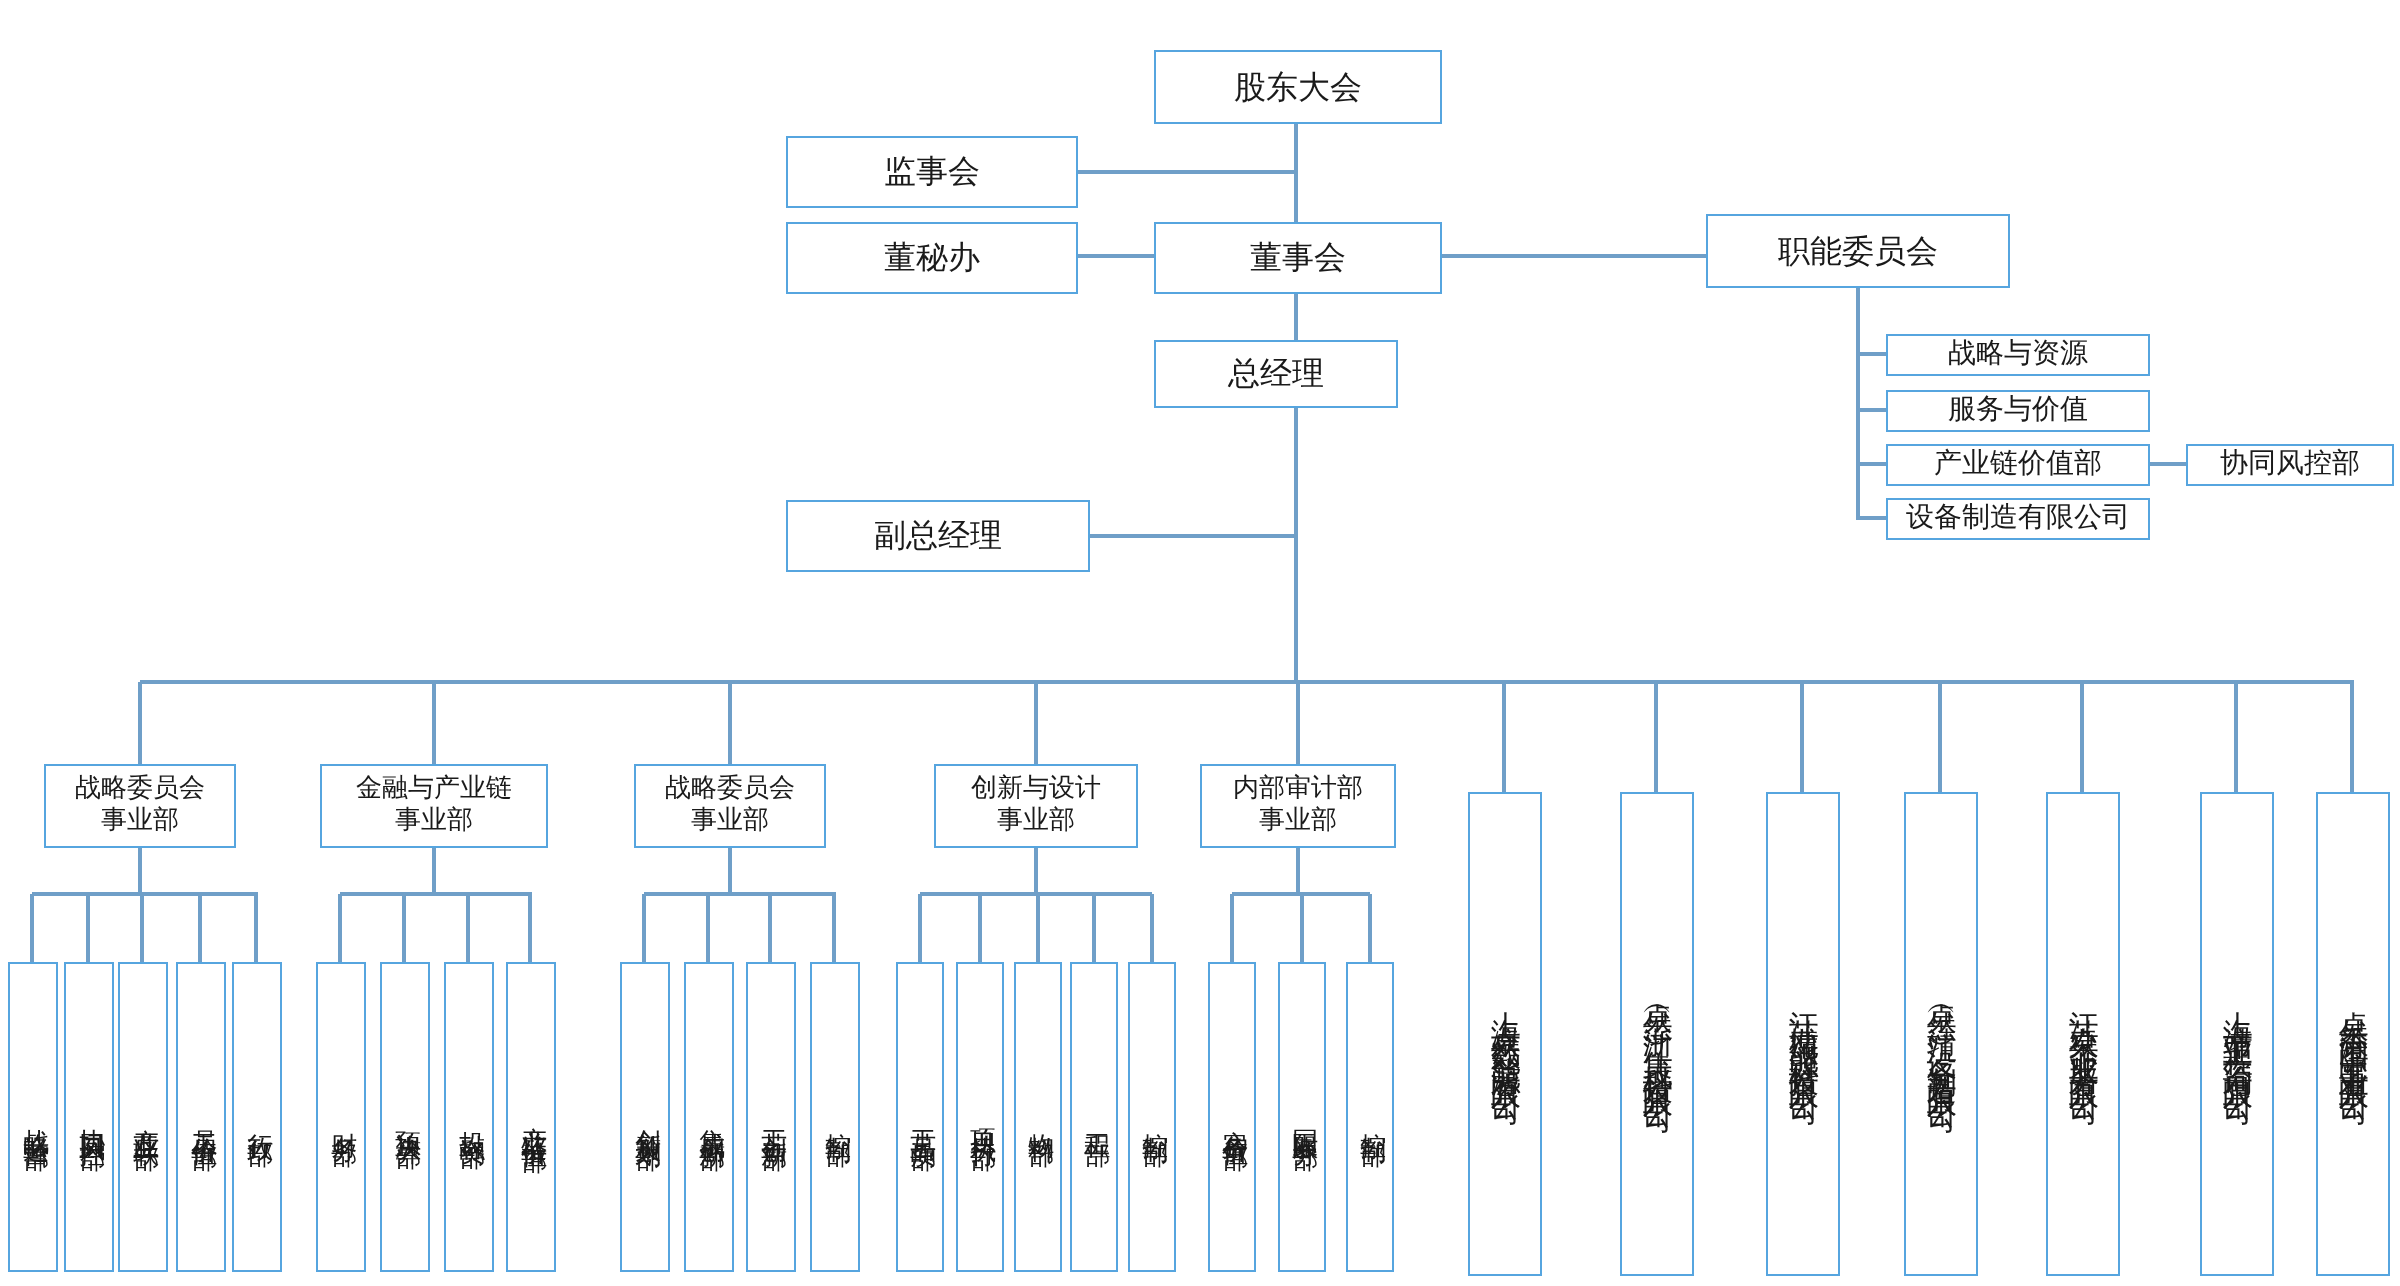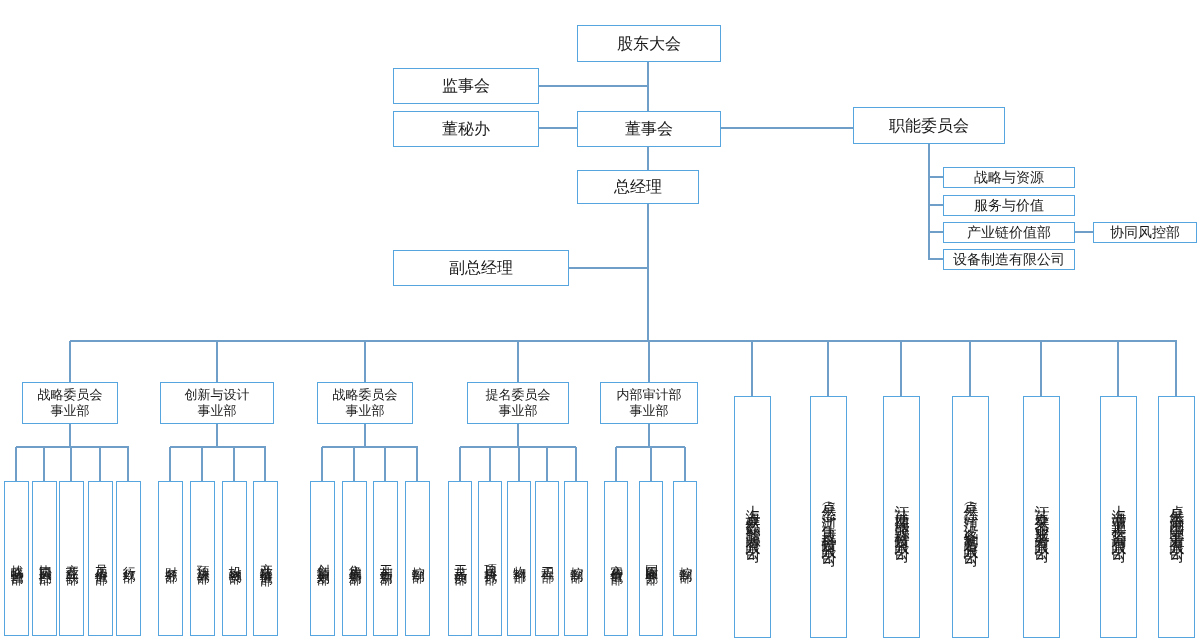"副总经理" div.node { width: 176px -> 152px }
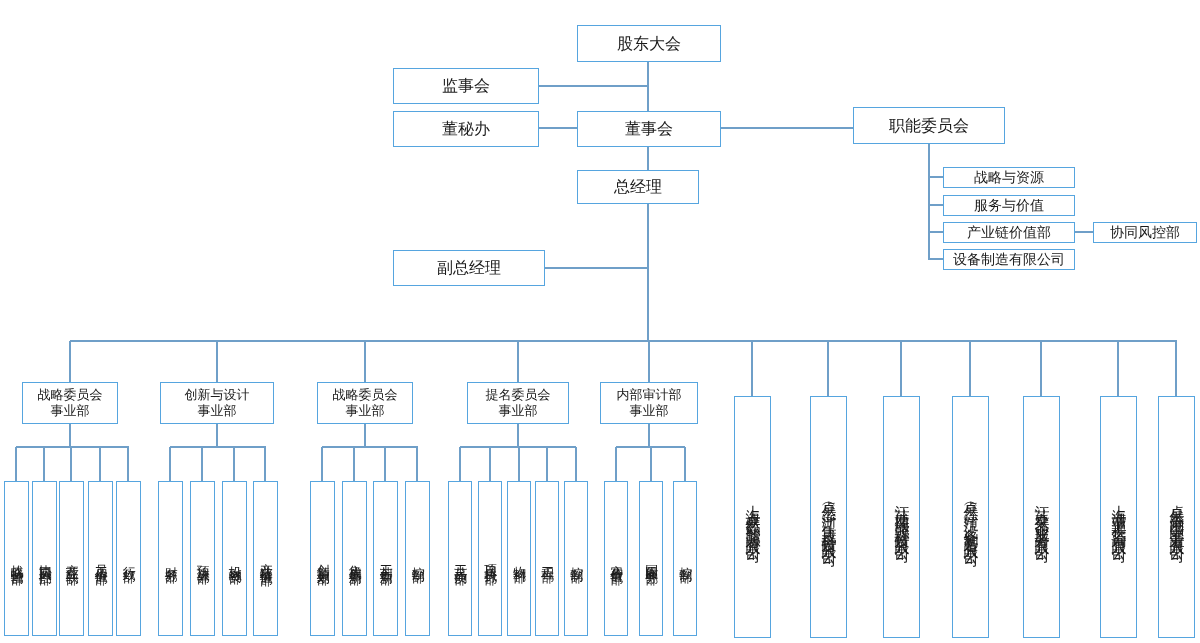"创新与设计" span.lbl { text: 创新与设计 -> 金融与产业链 }
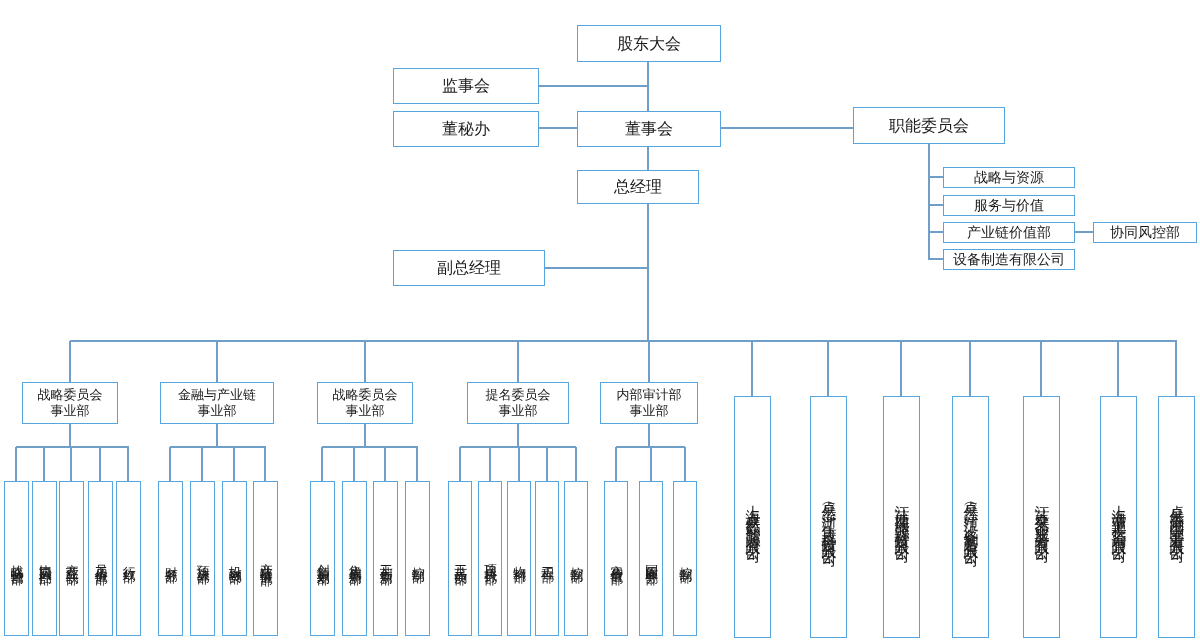"提名委员会" span.lbl { text: 提名委员会 -> 创新与设计 }
